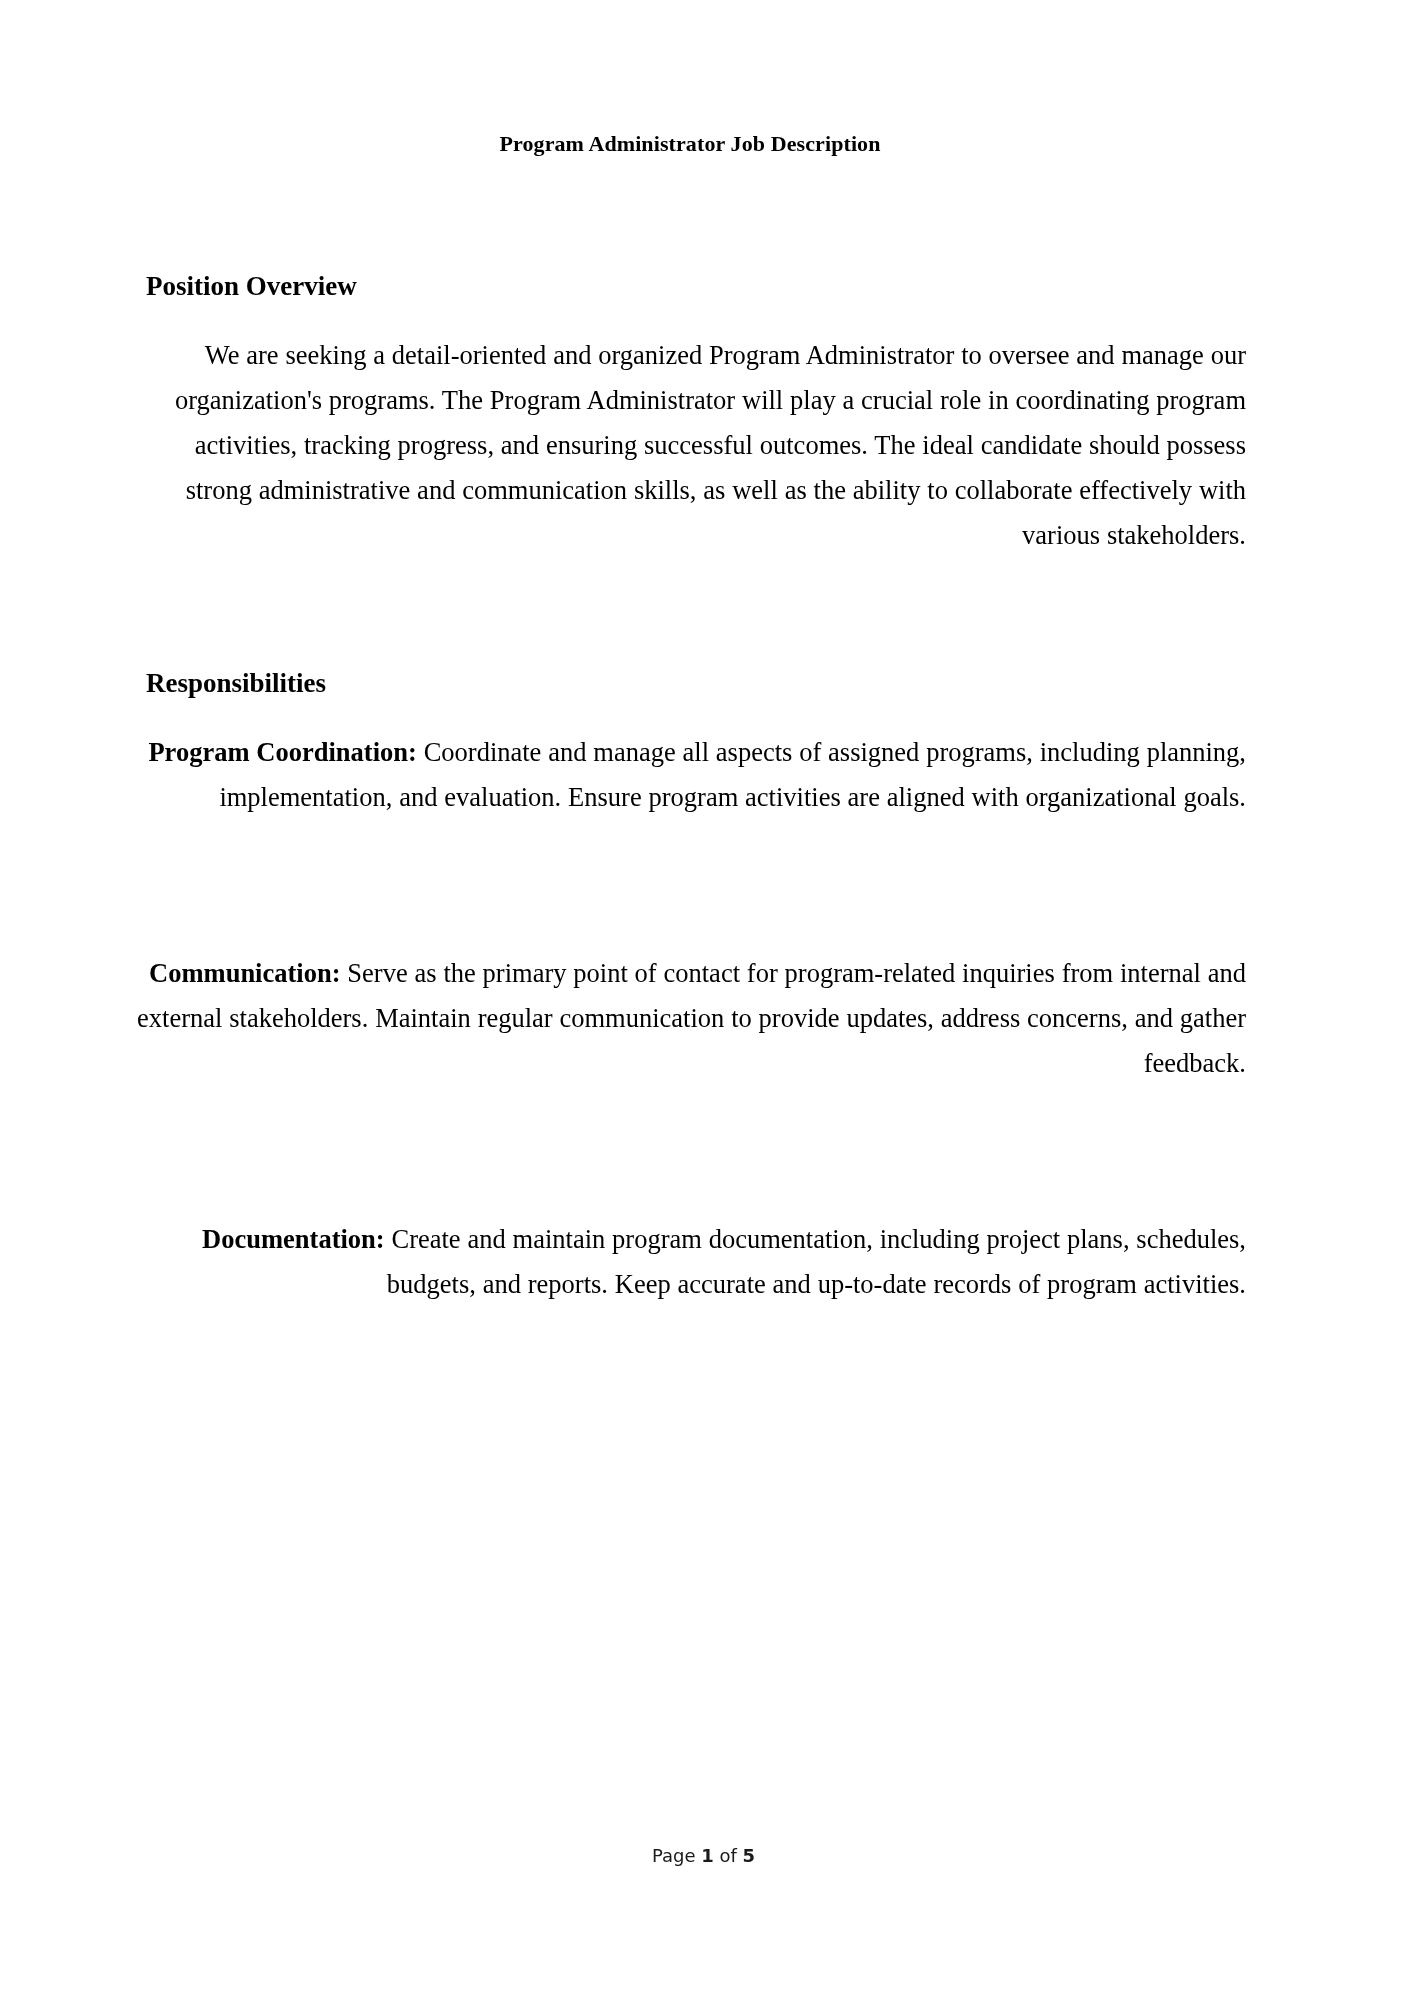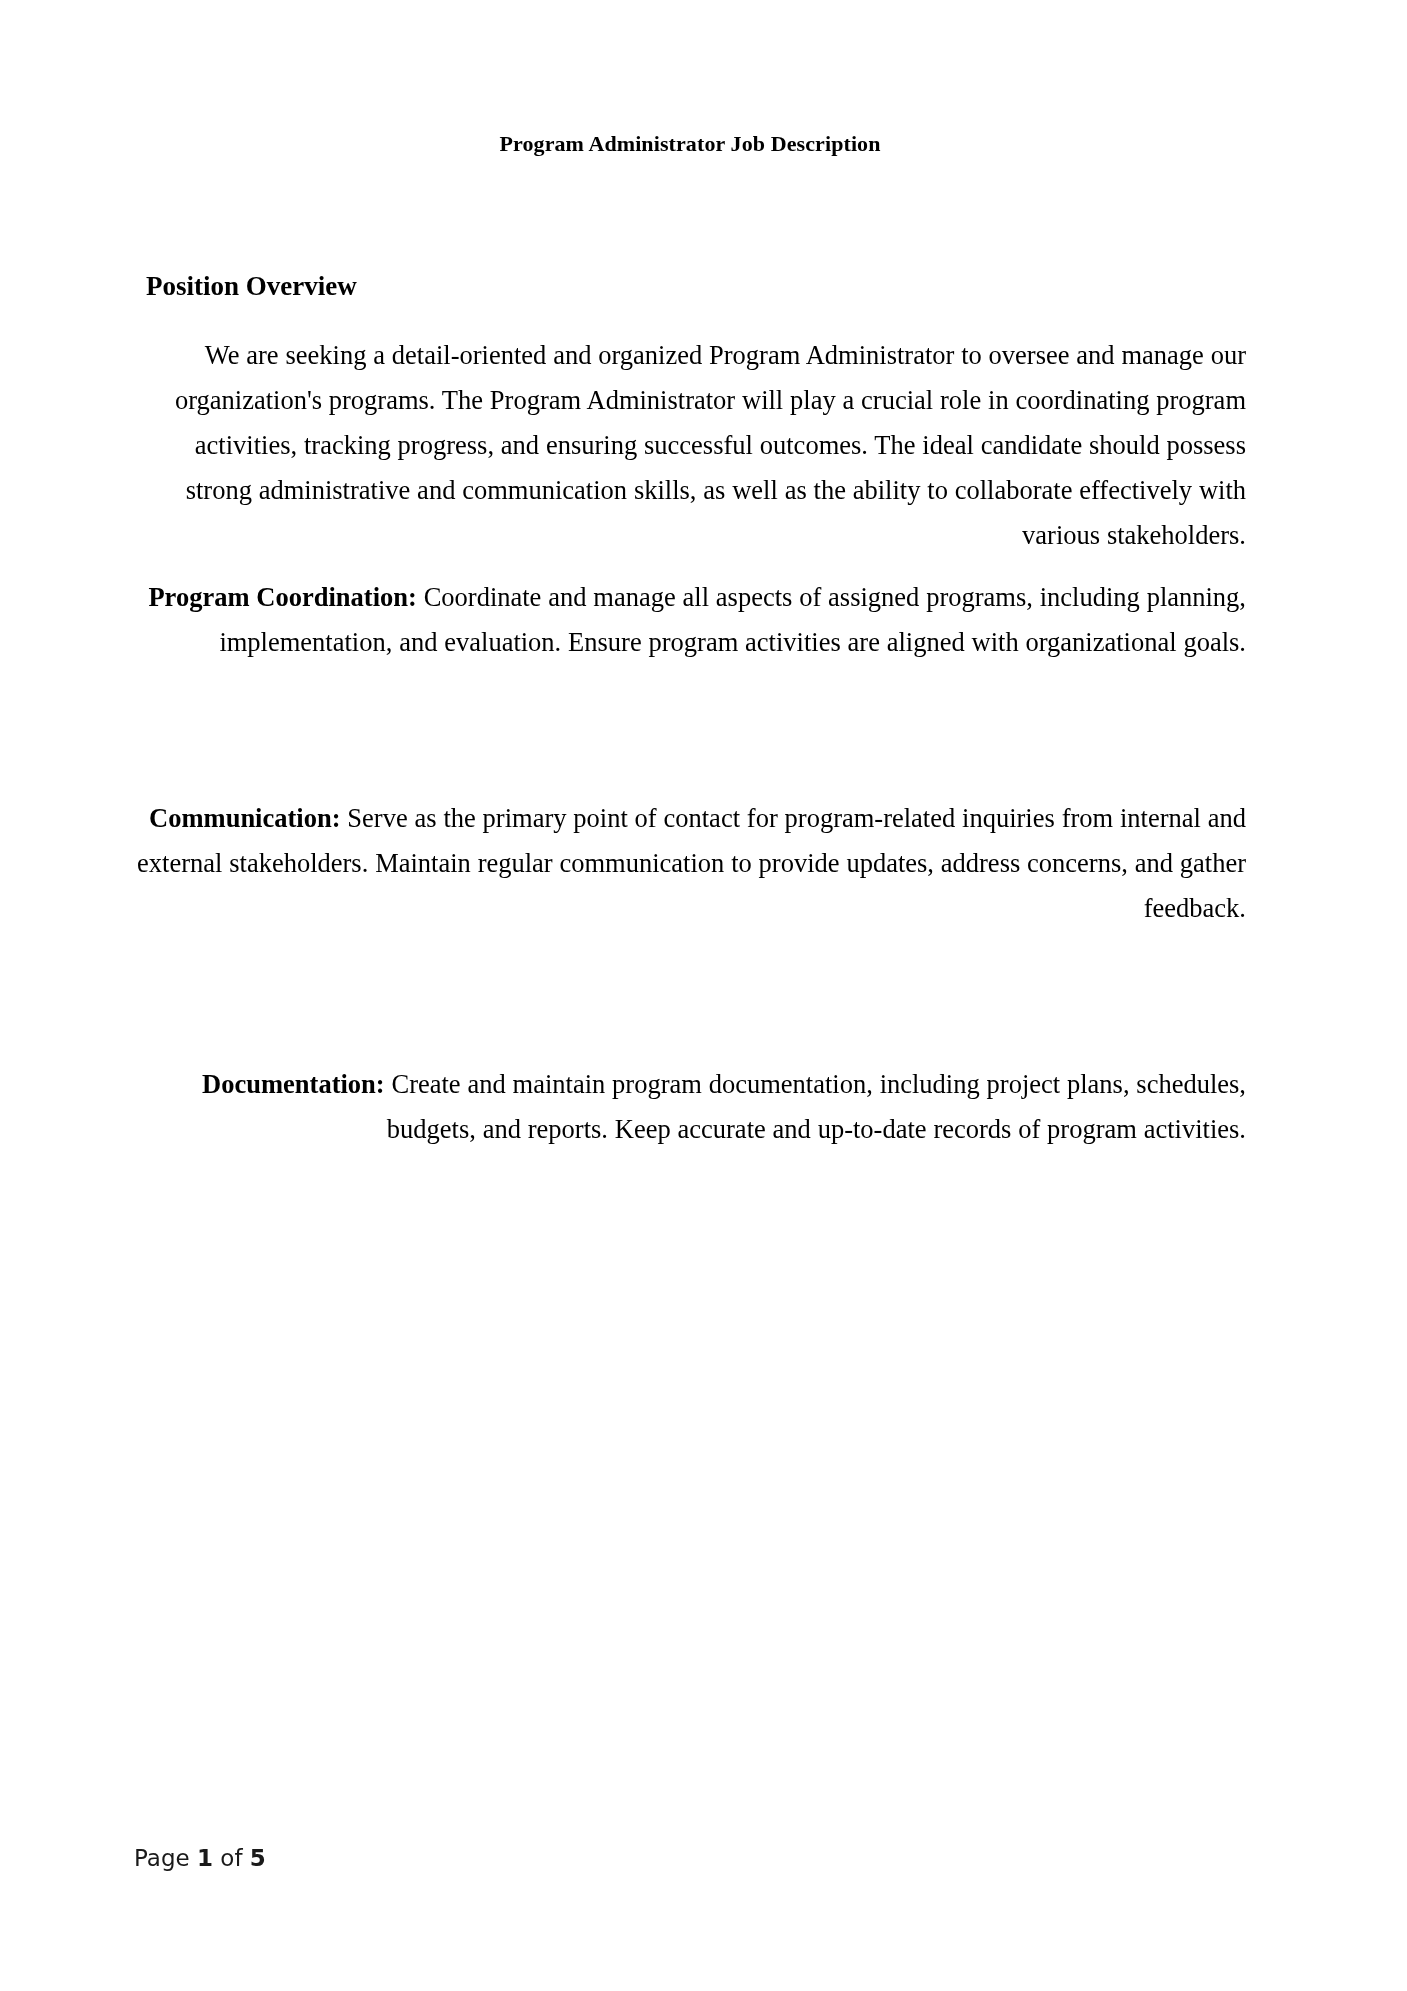"Responsibilities" div { html: none -> <div> <h2>Responsibilities</h2> </div> }
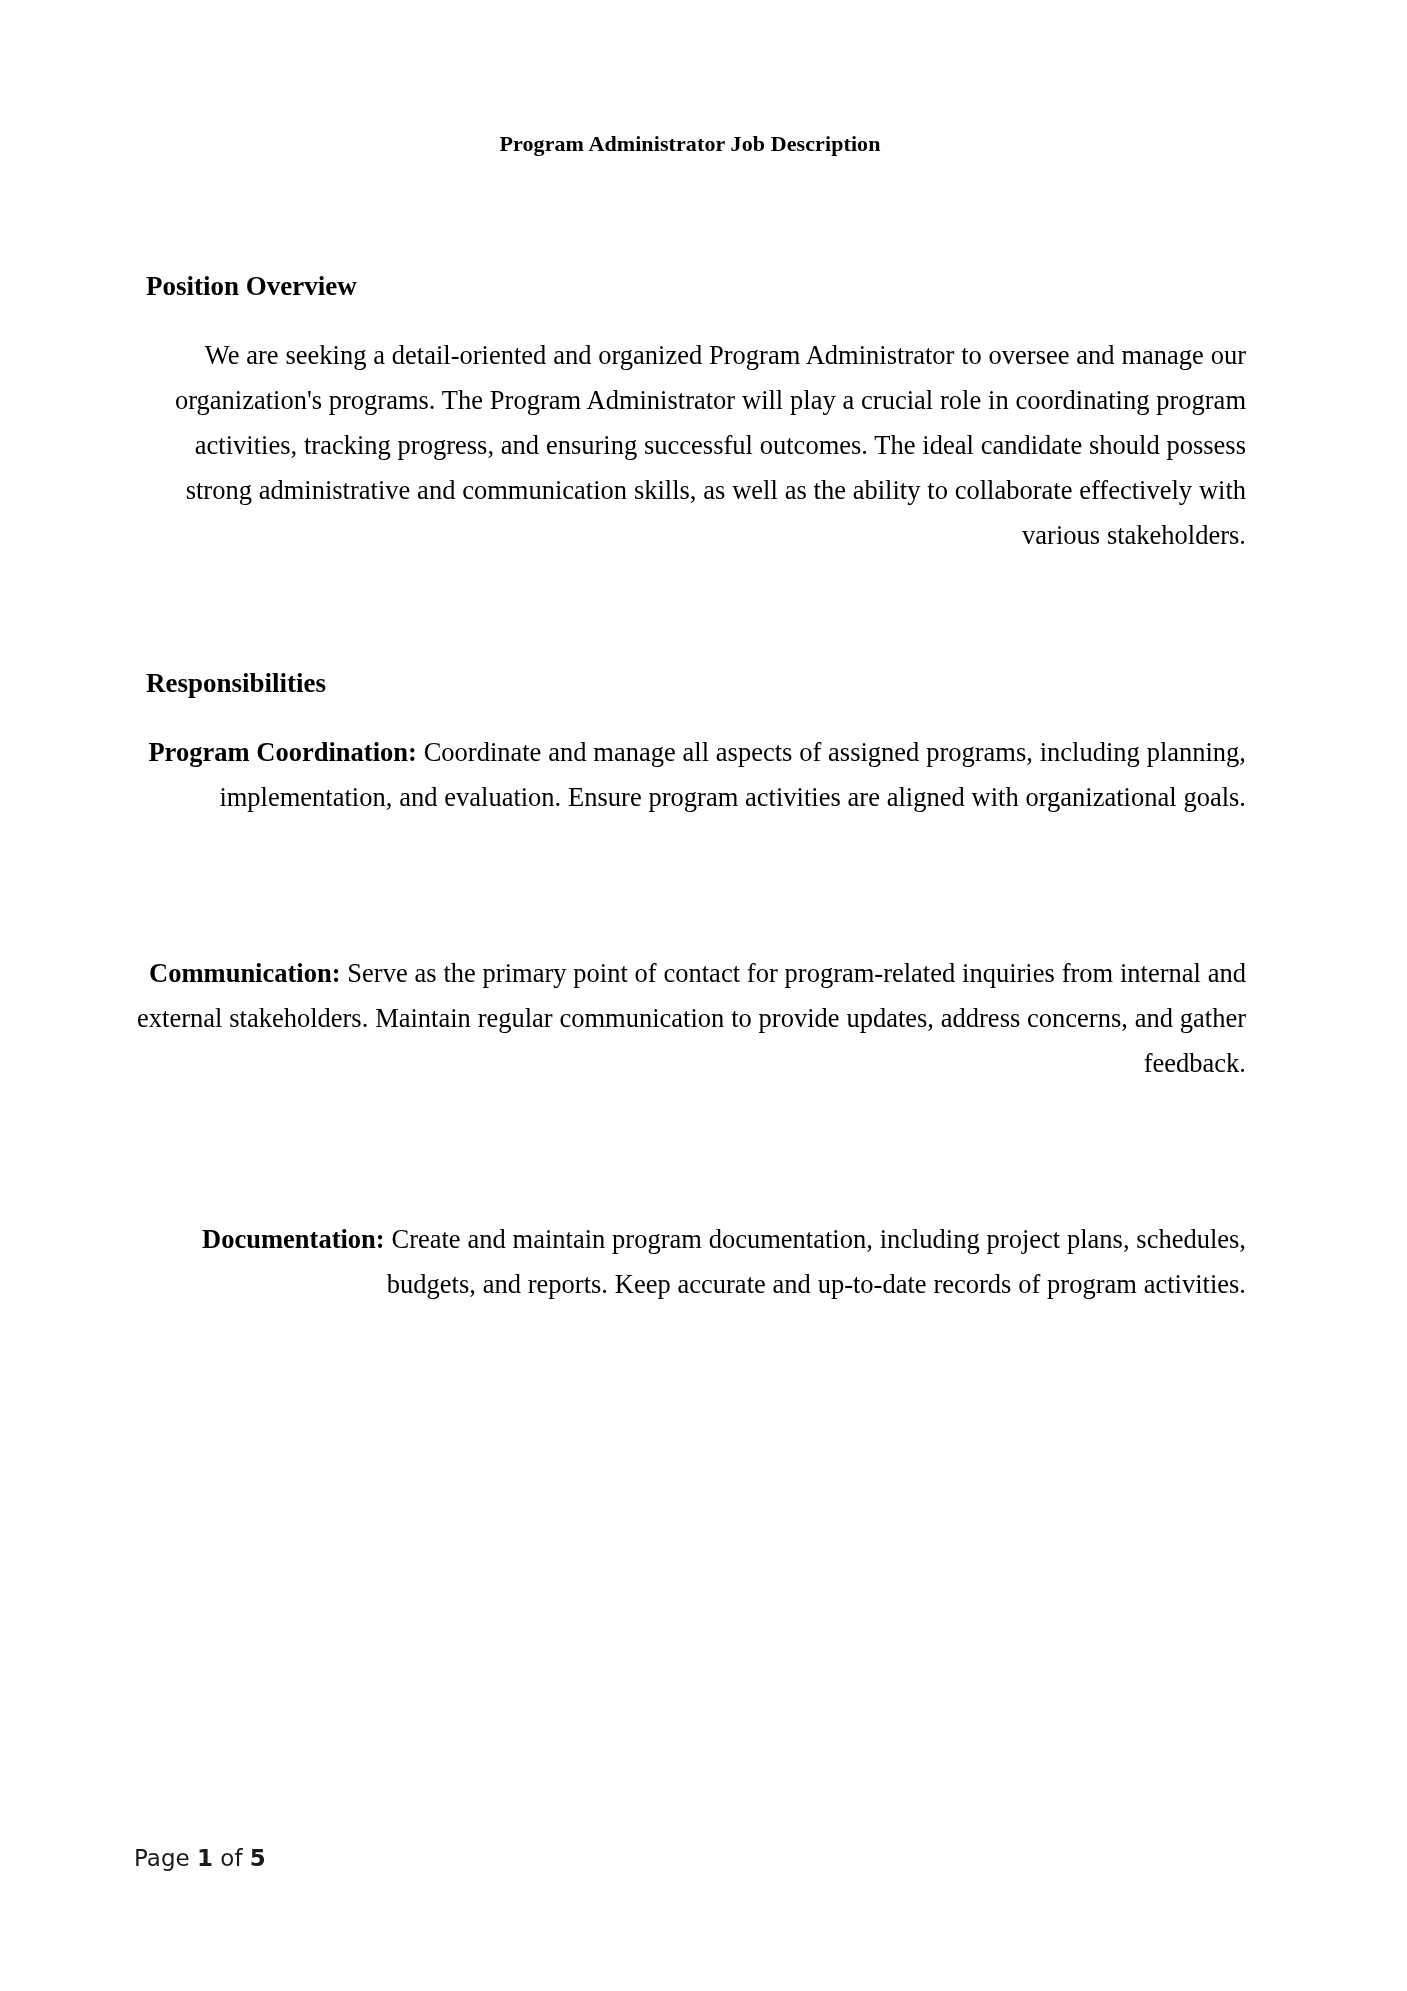"Page 1 of 5" .footer { font-size: 23px -> 18px; text-align: left -> center }
